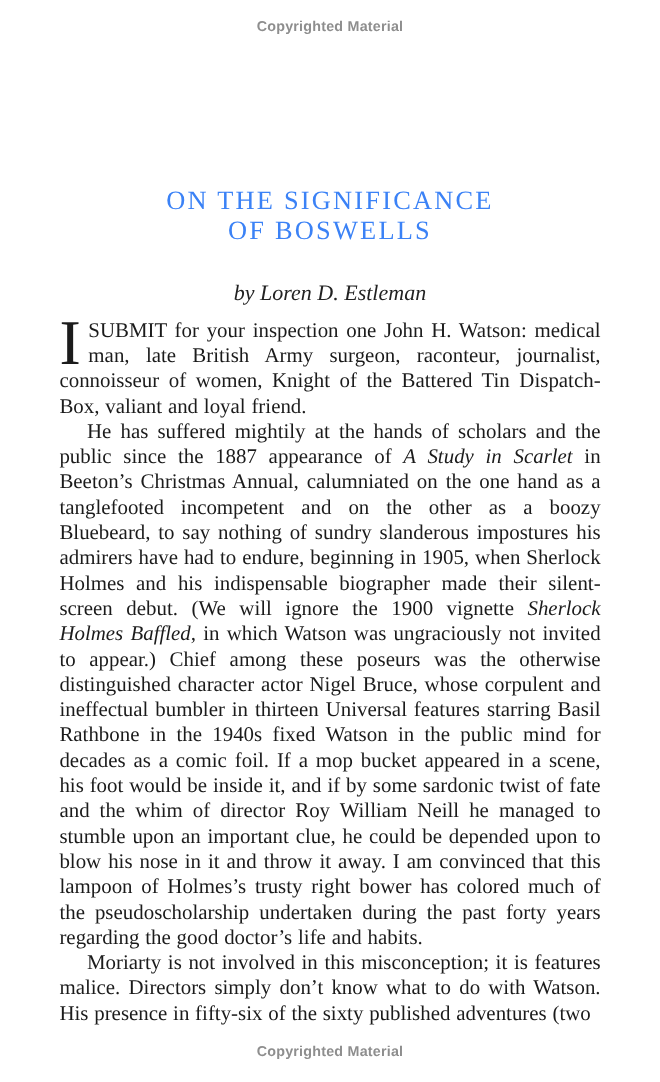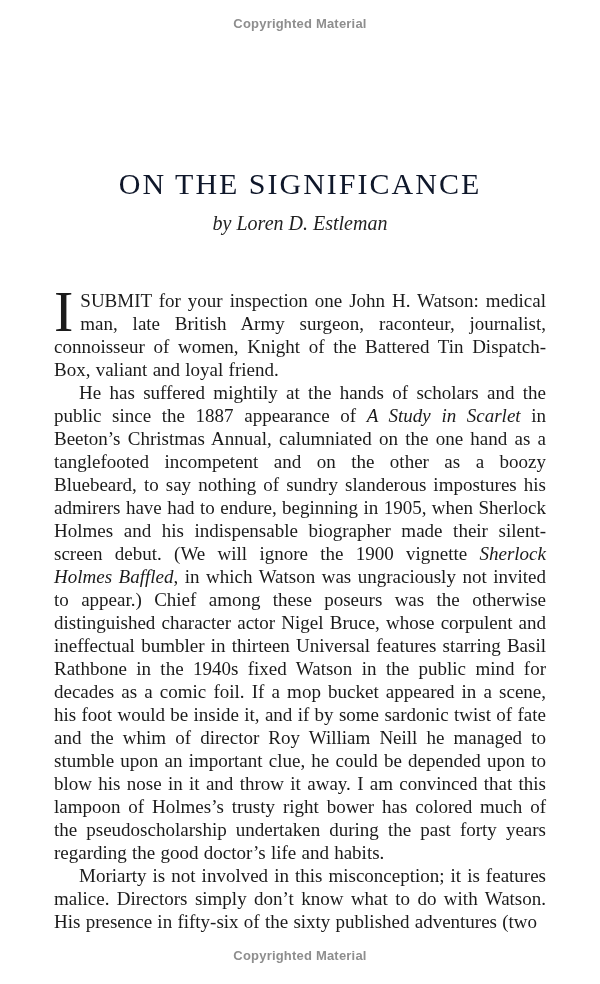"ON THE SIGNIFICANCE" .title { color: #0f172a -> #3b82f6; font-size: 30px -> 24px }
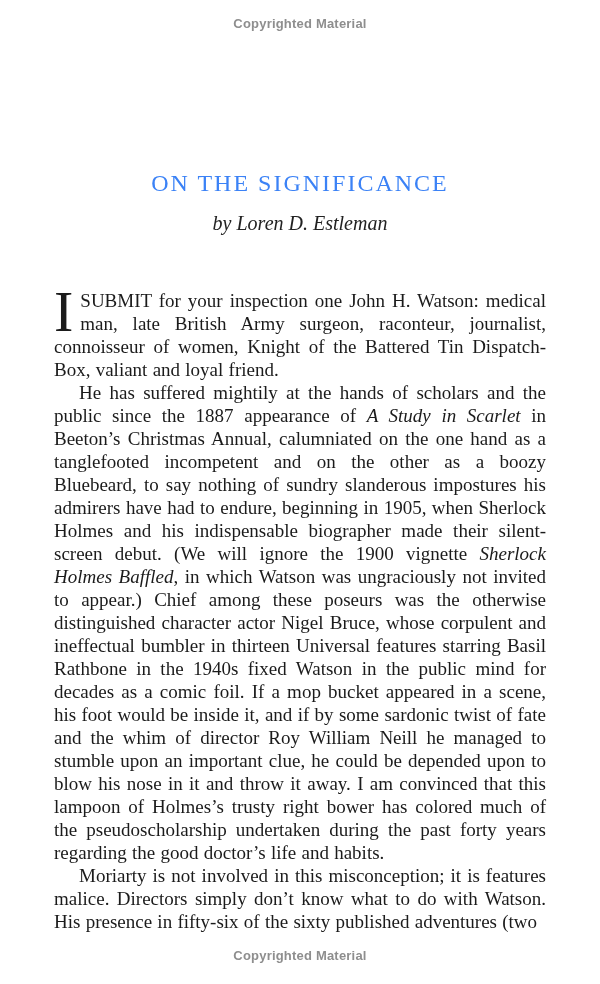"OF BOSWELLS" span.title-line { html: none -> <span>OF BOSWELLS</span> }
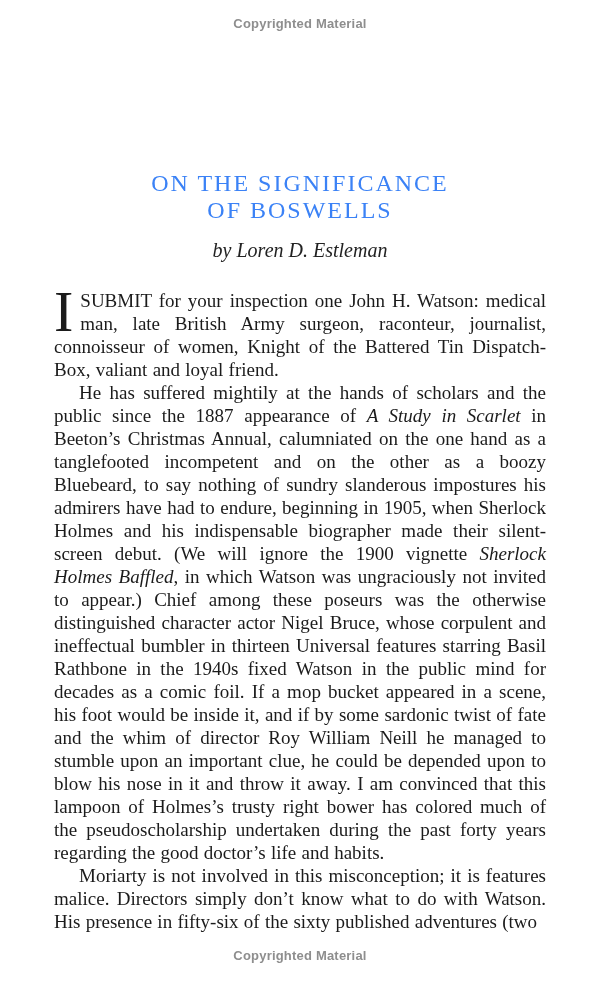"by Loren D. Estleman" .byline { margin-top: 15px -> 32px }
